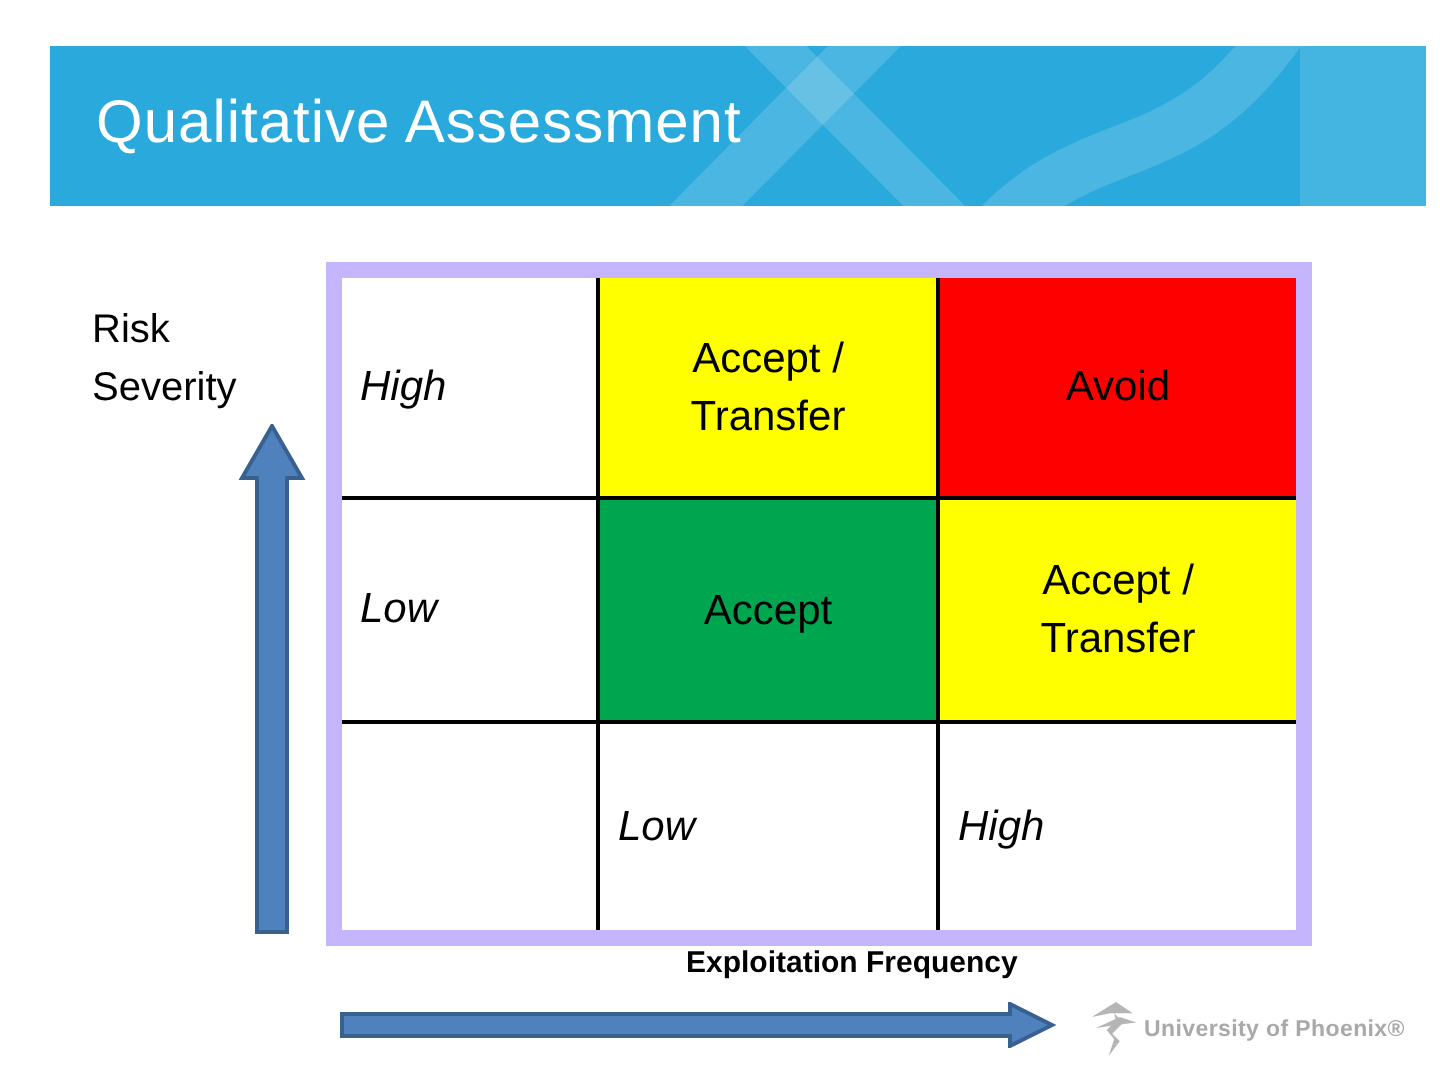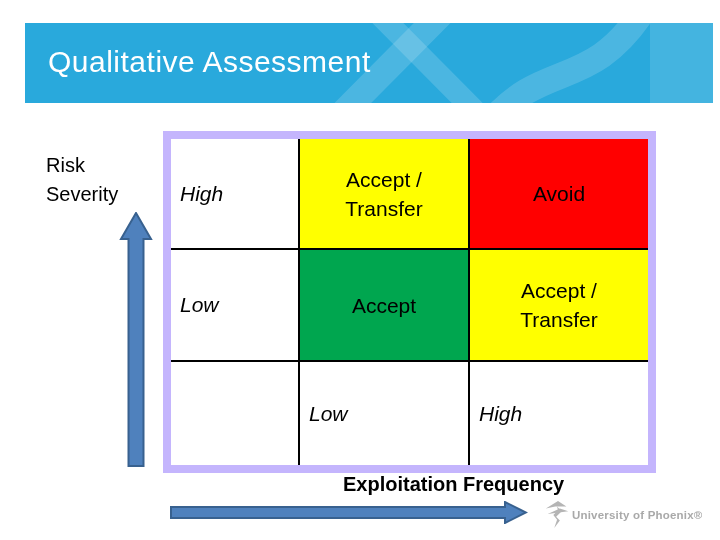"Exploitation Frequency" .x-label { font-size: 20px -> 15px }
